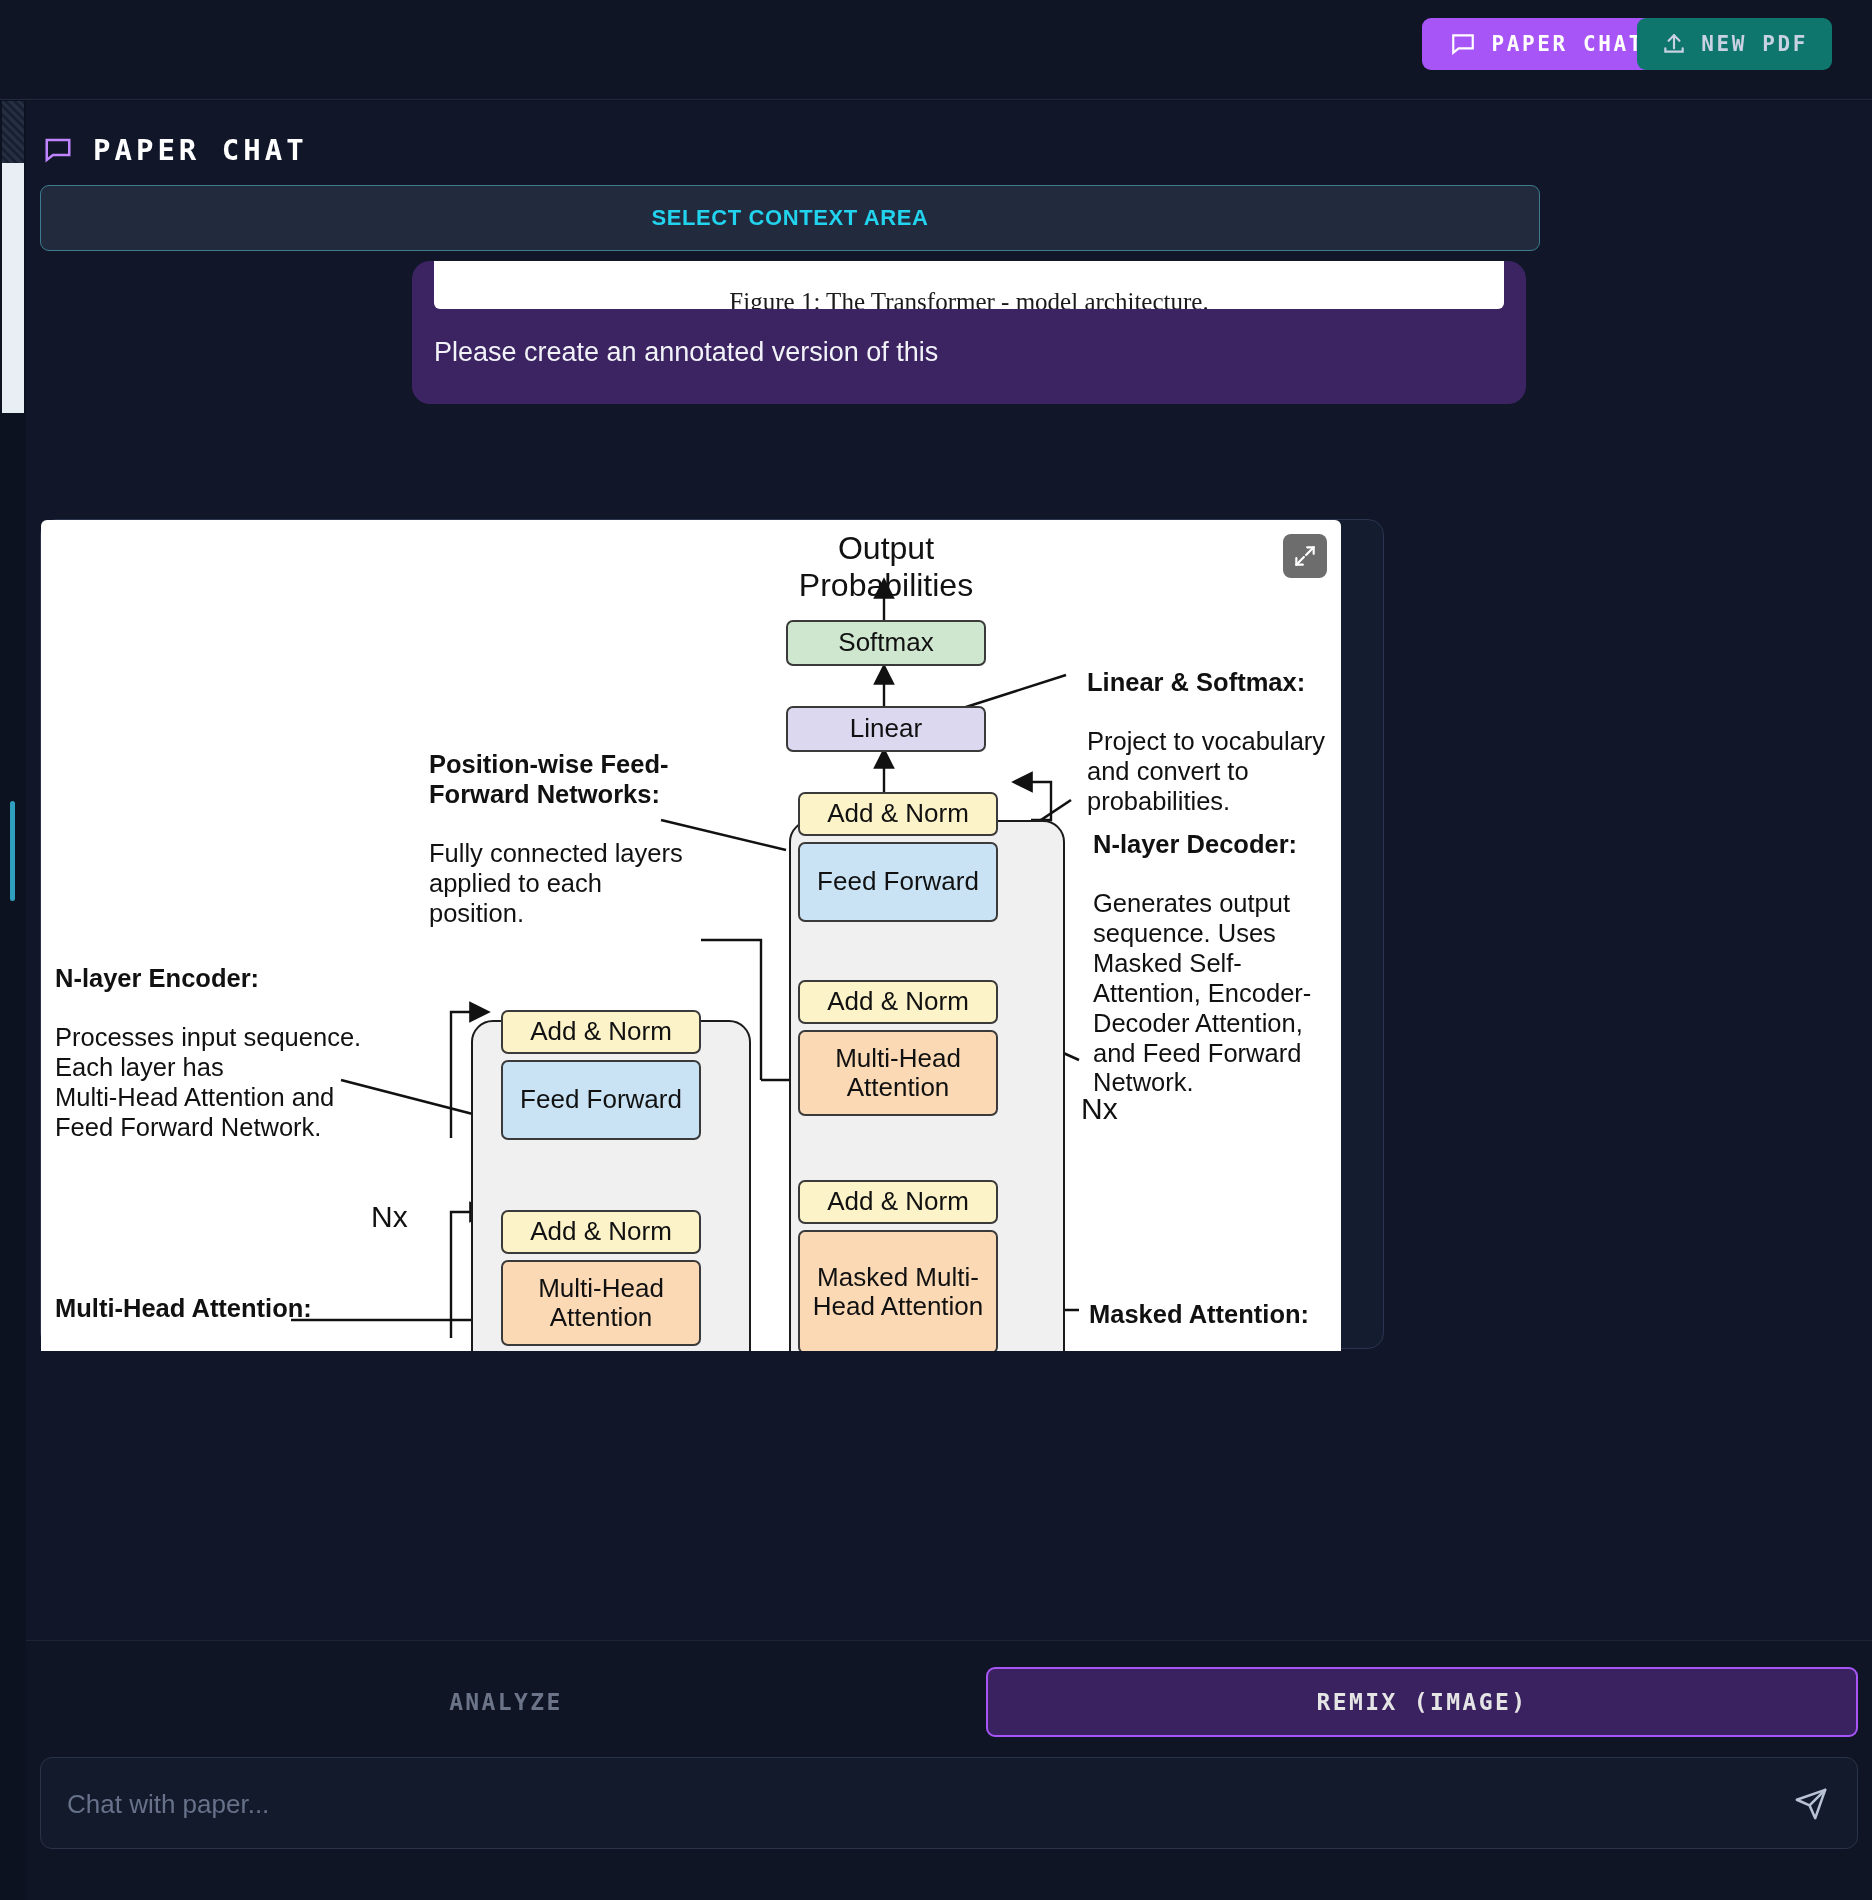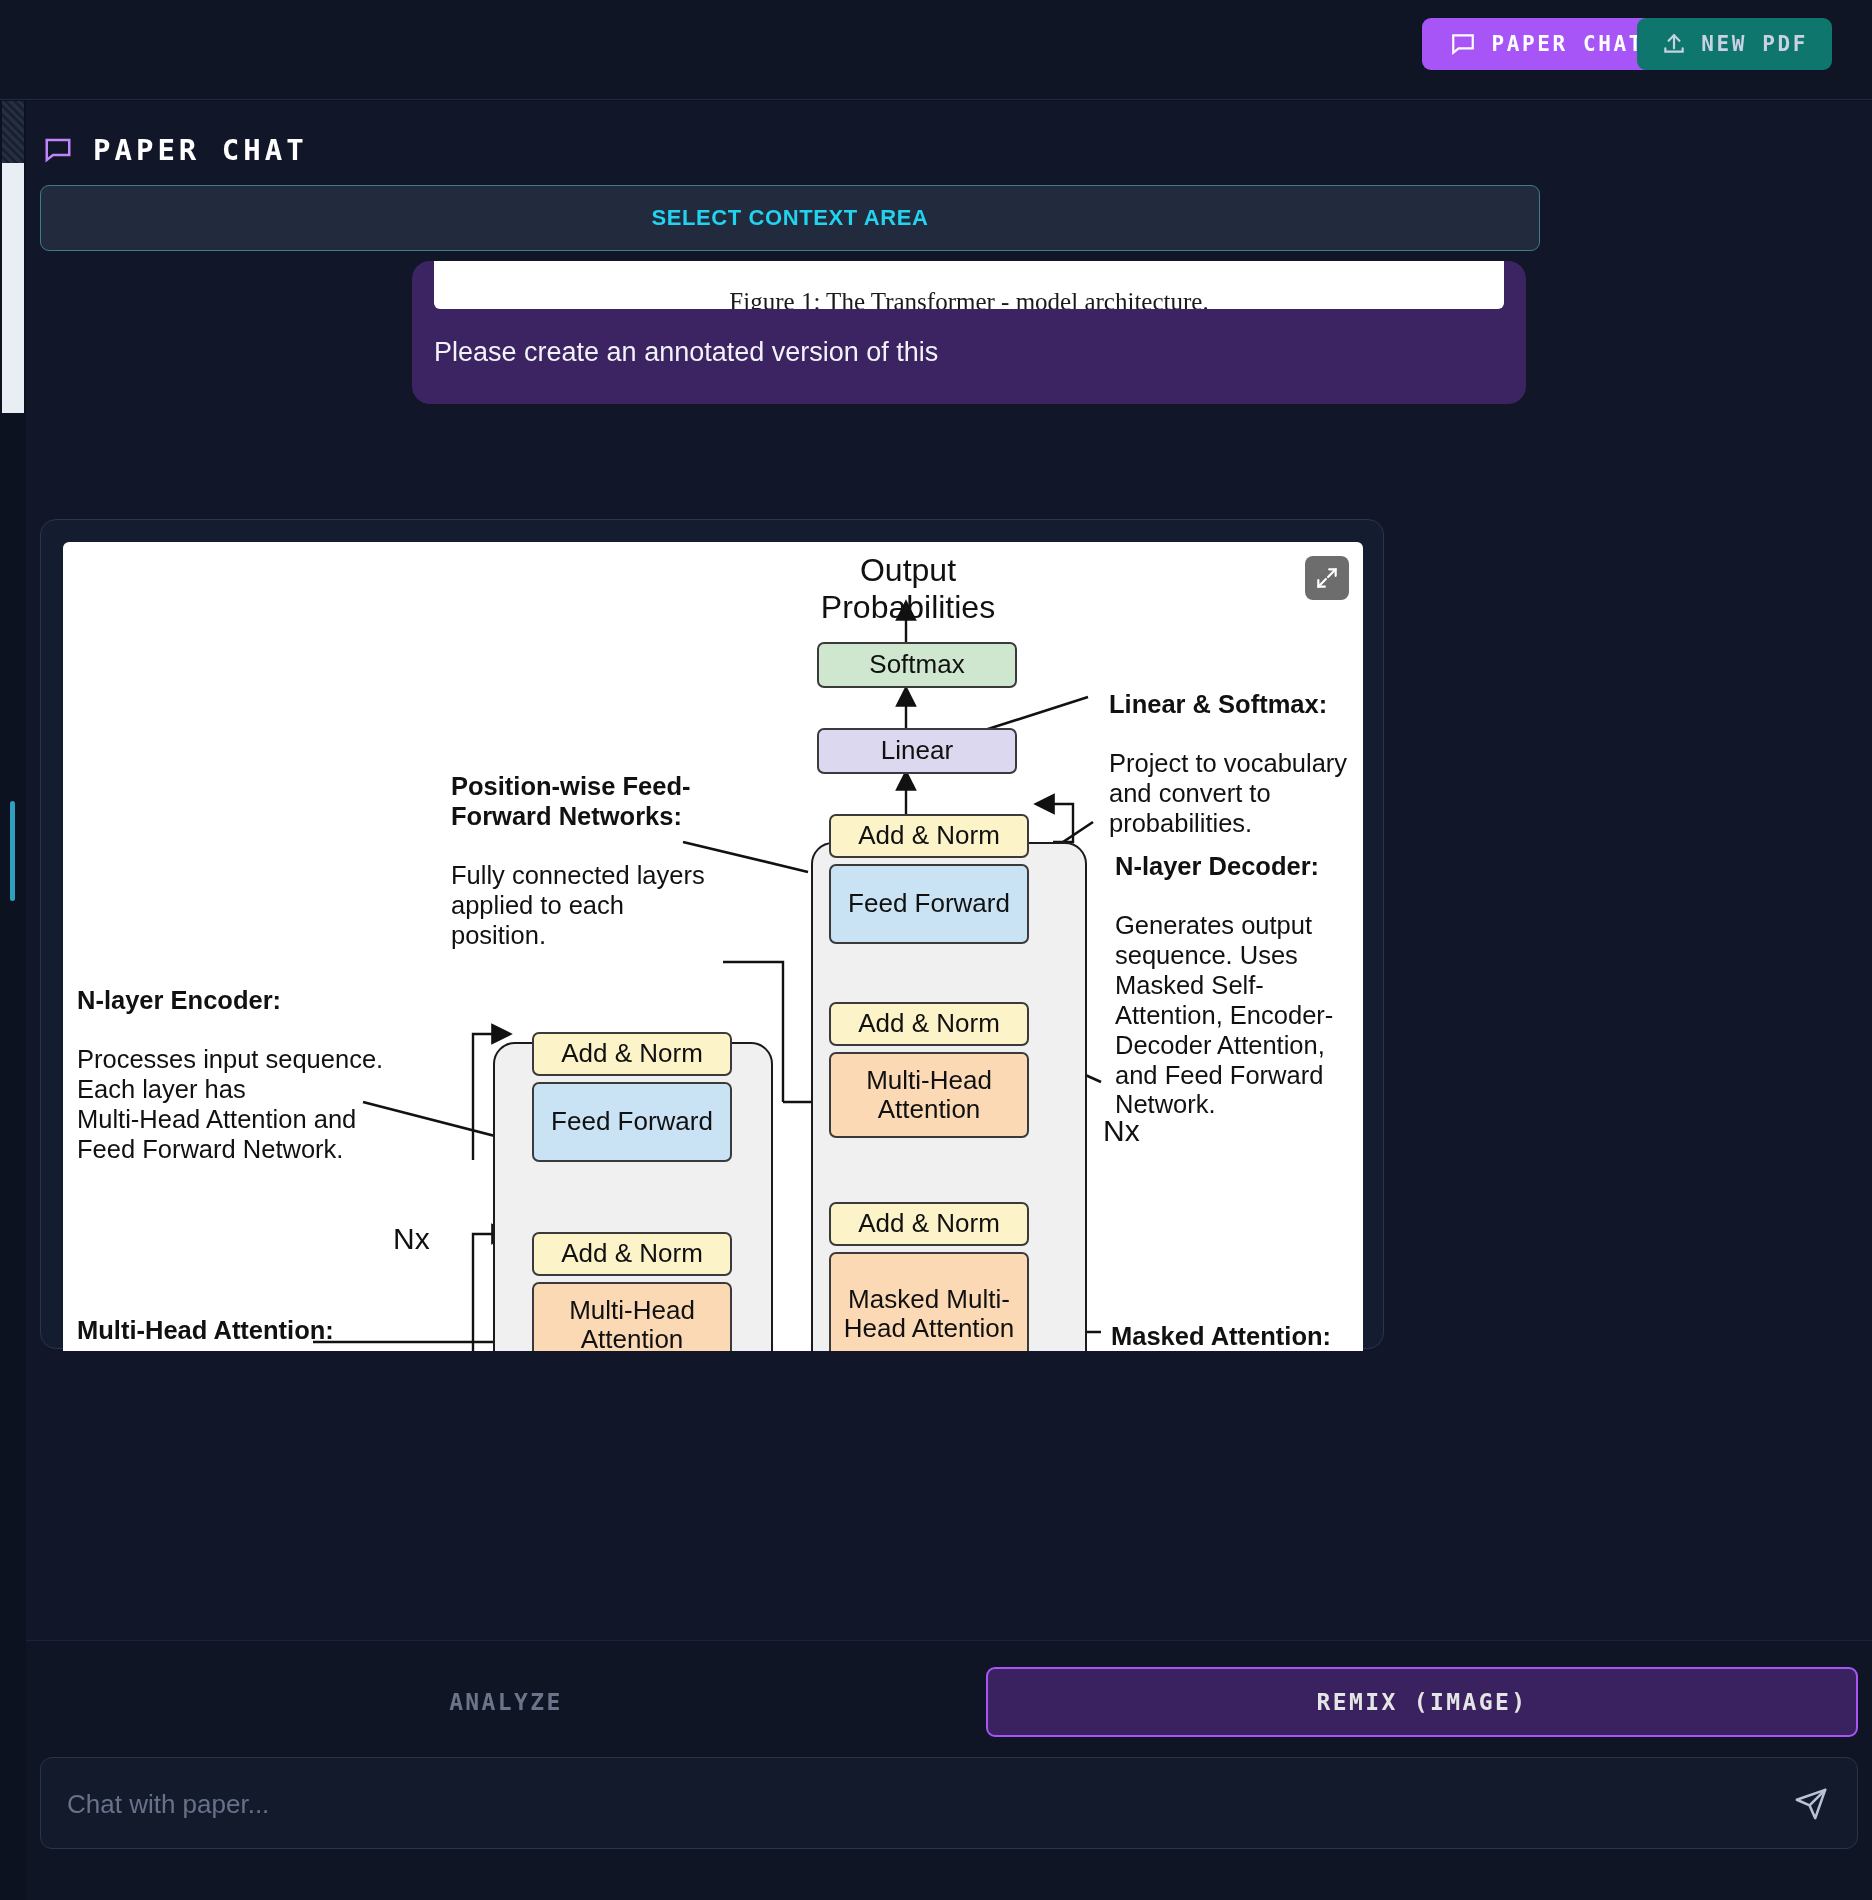"Output Probabilities" .assist-card { padding: 22px -> none }
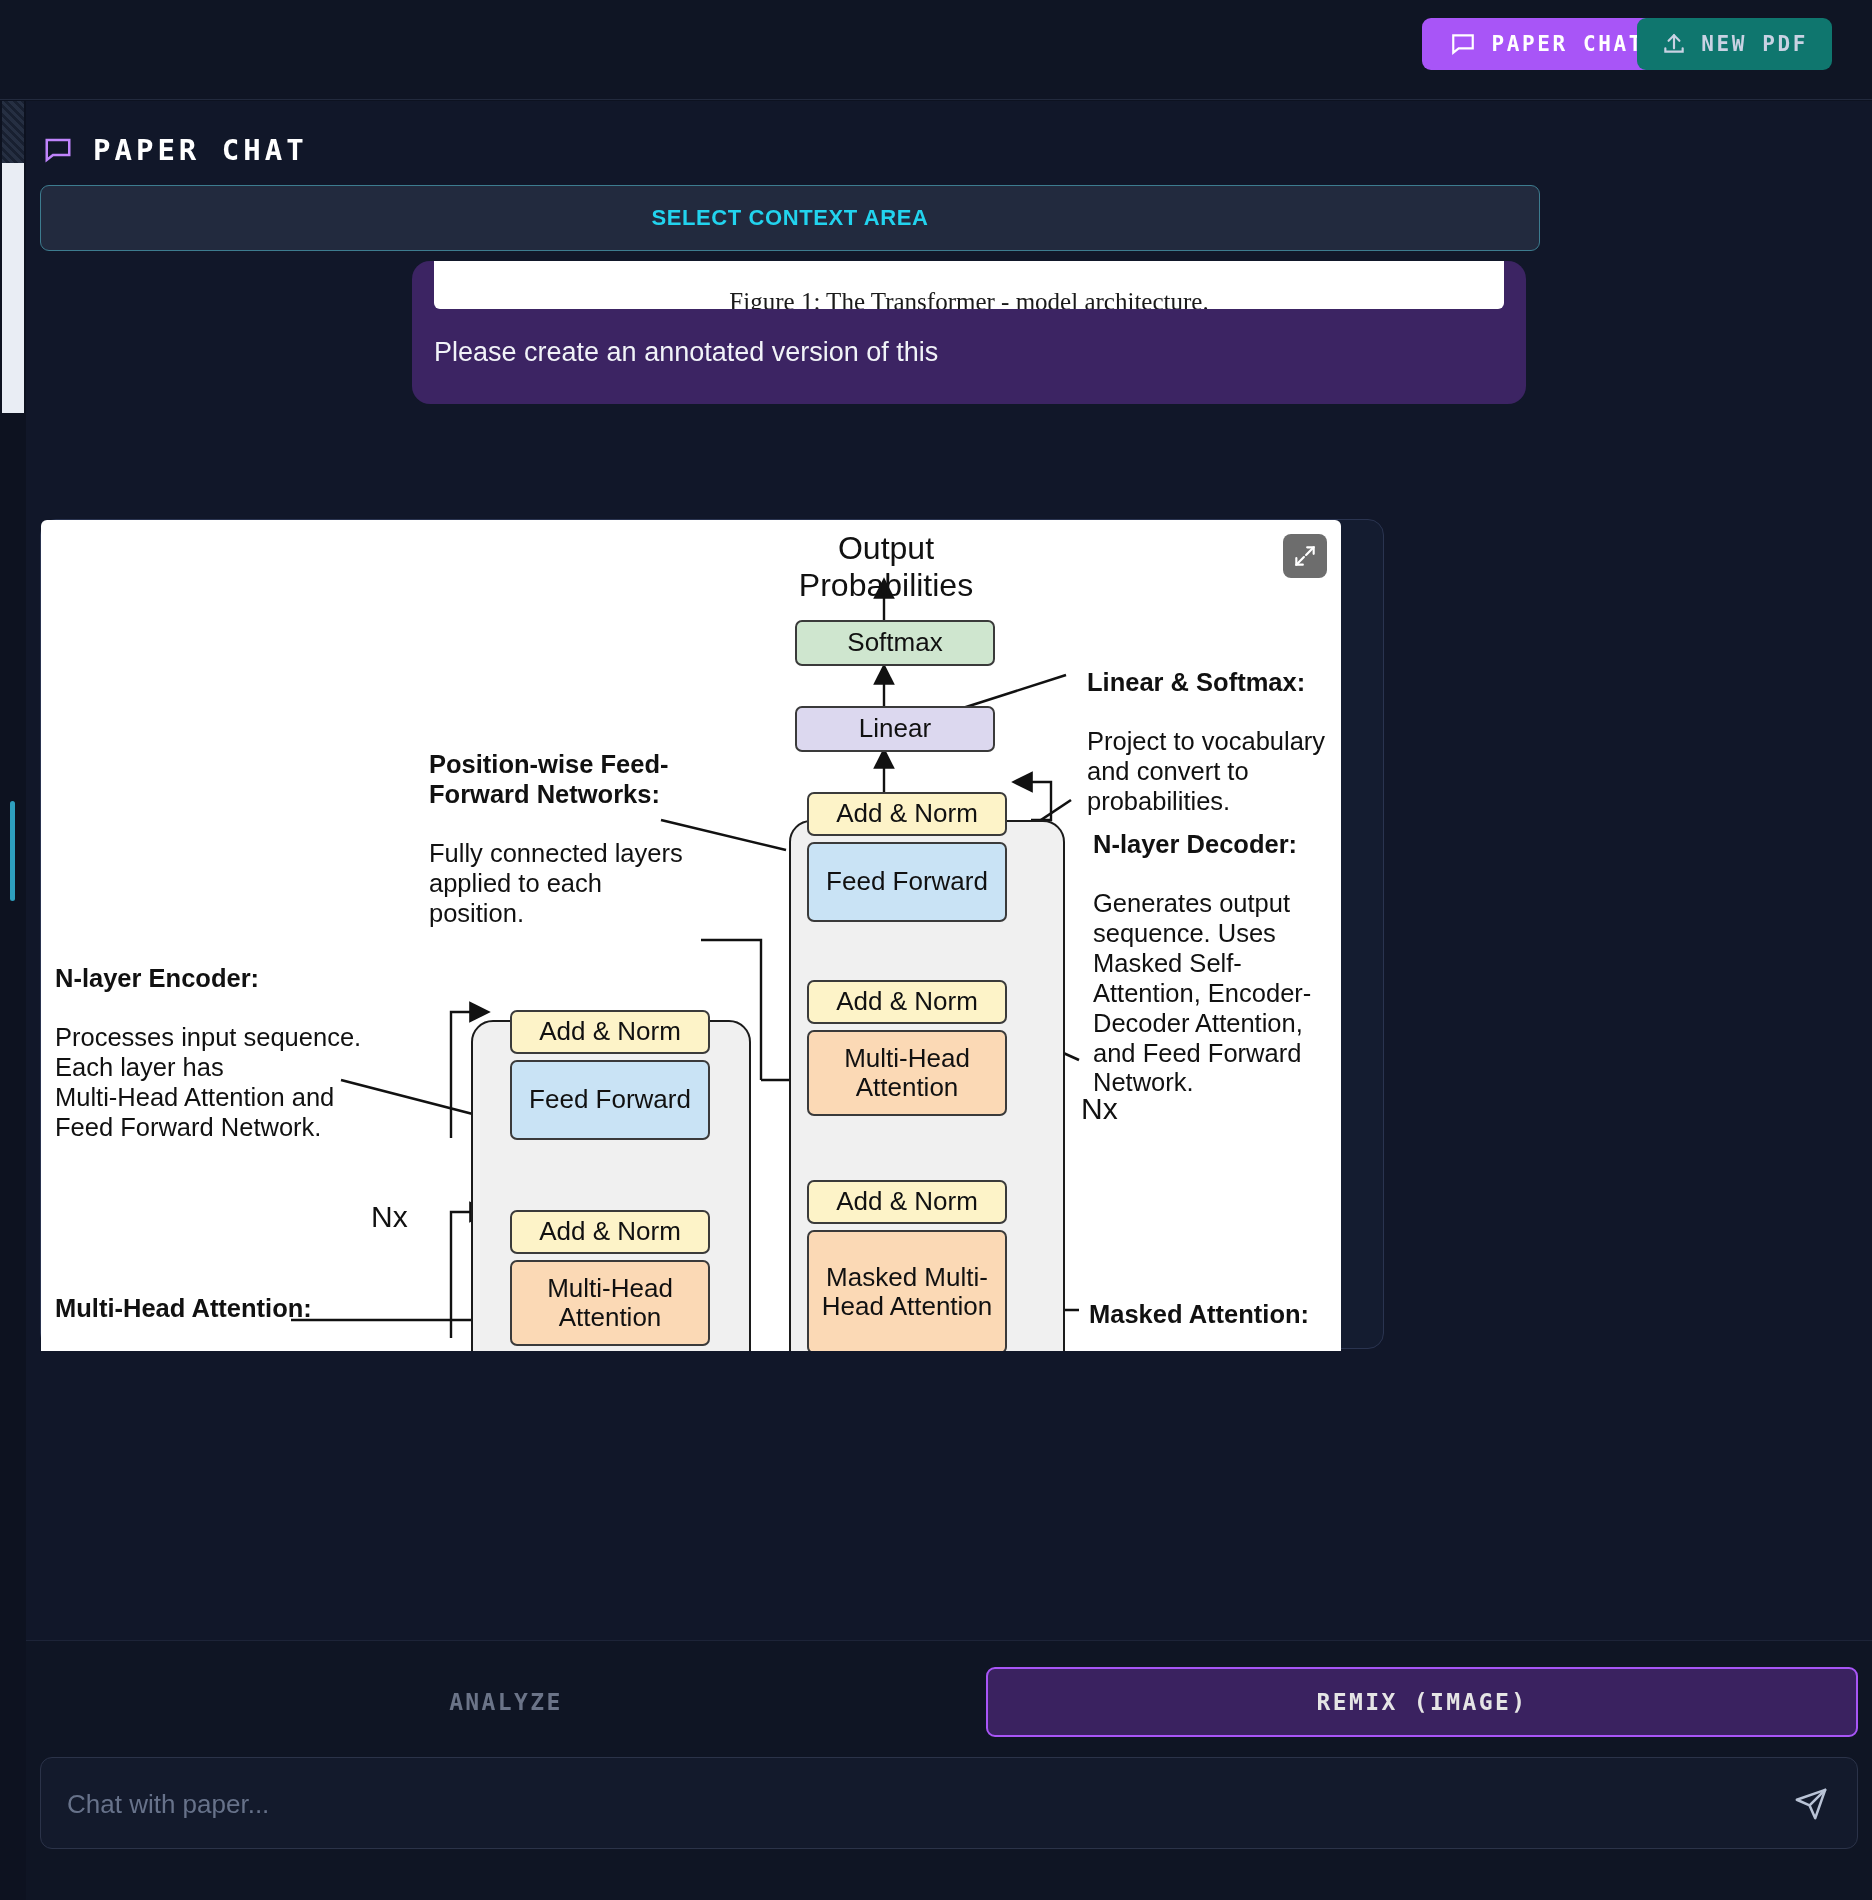"Softmax" .dgbox { margin-left: 9px -> none }
